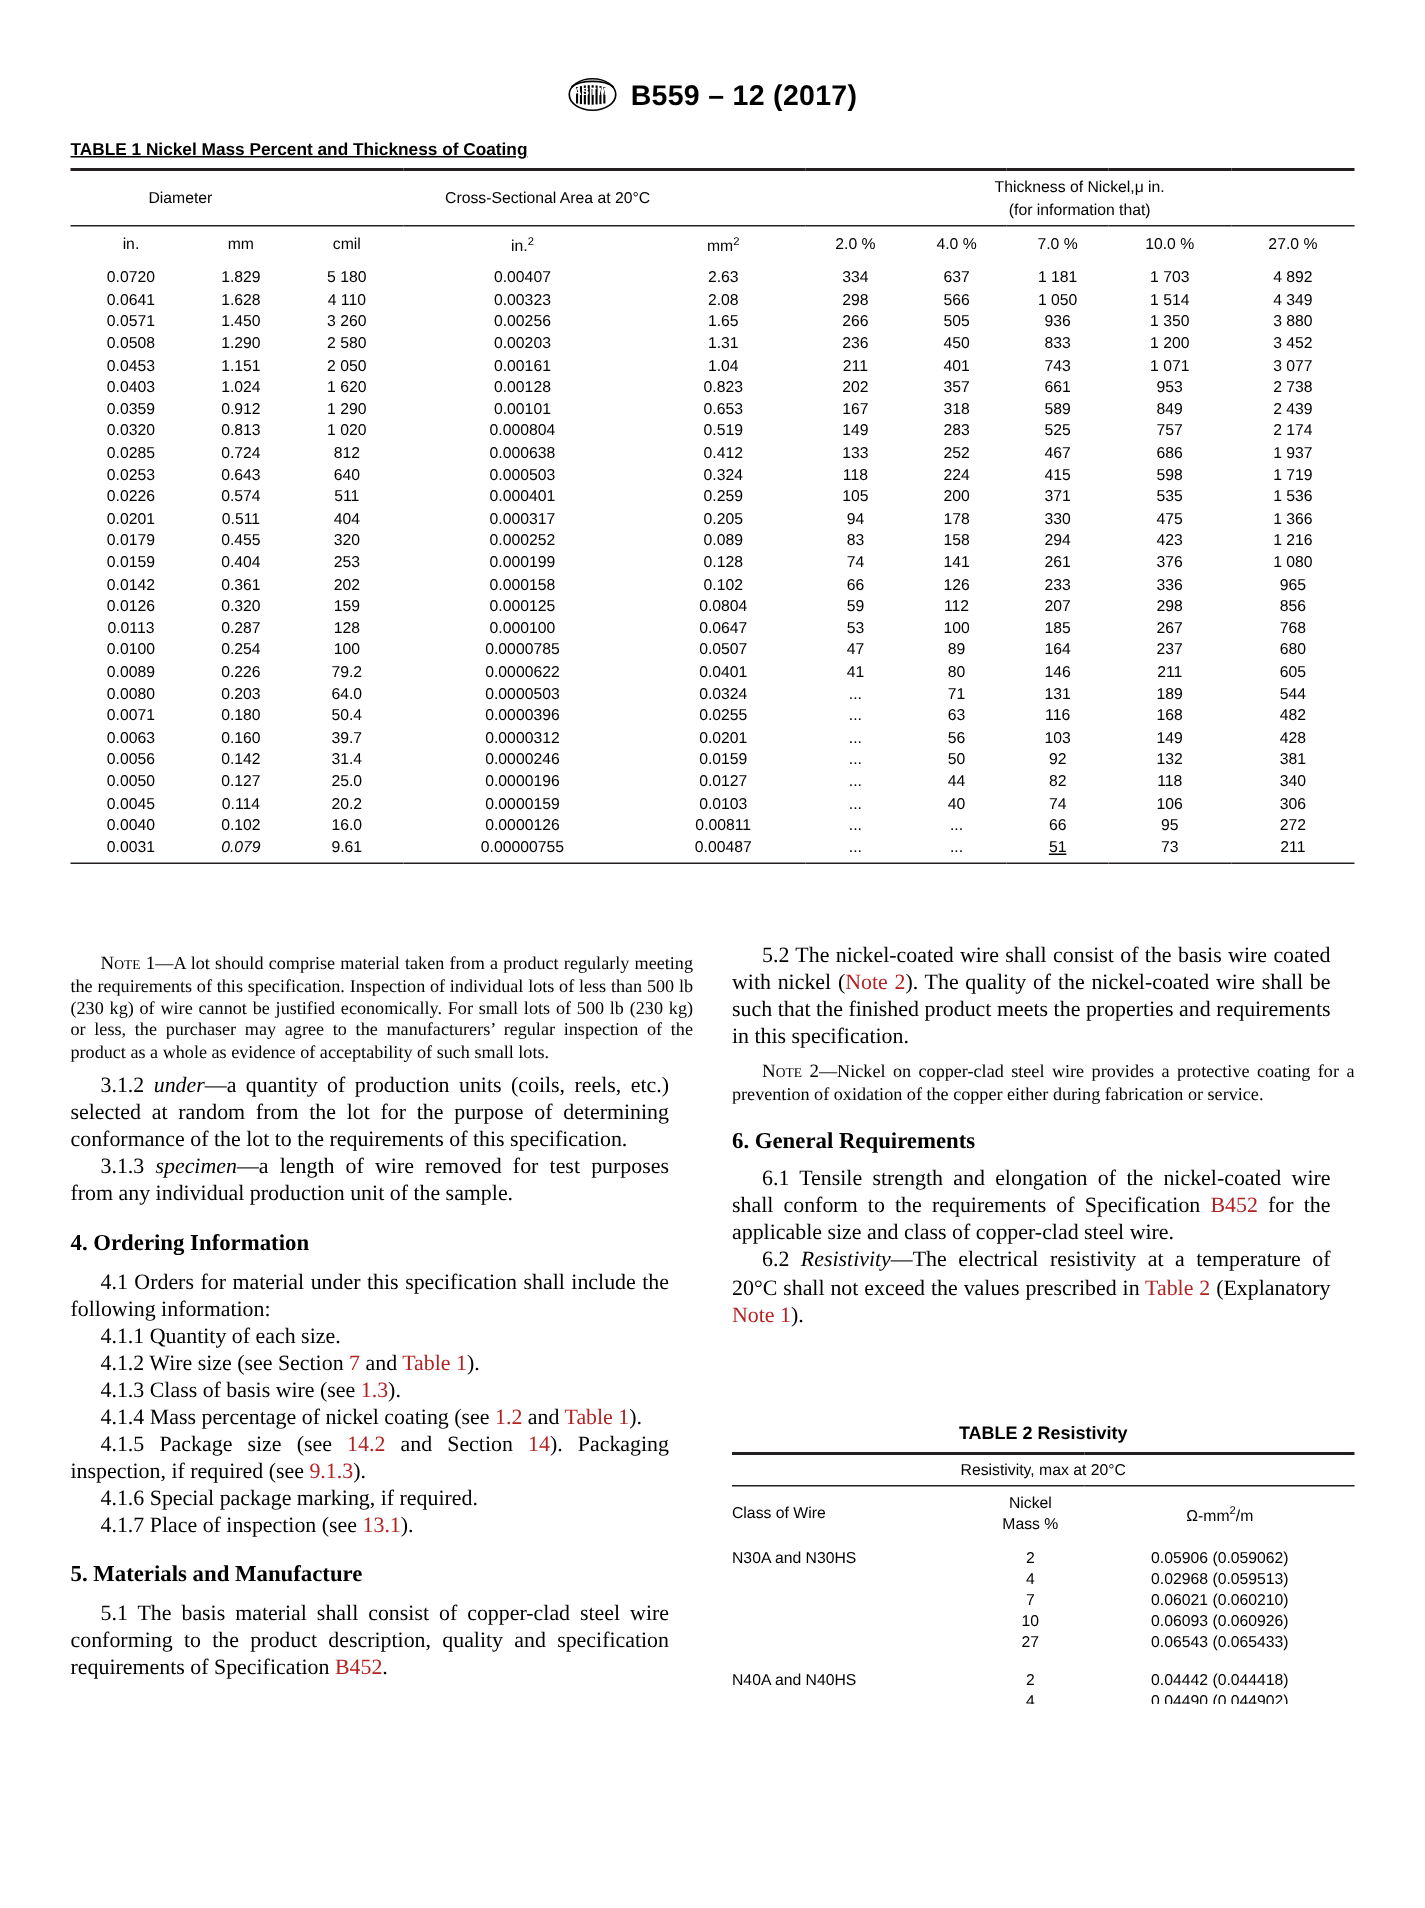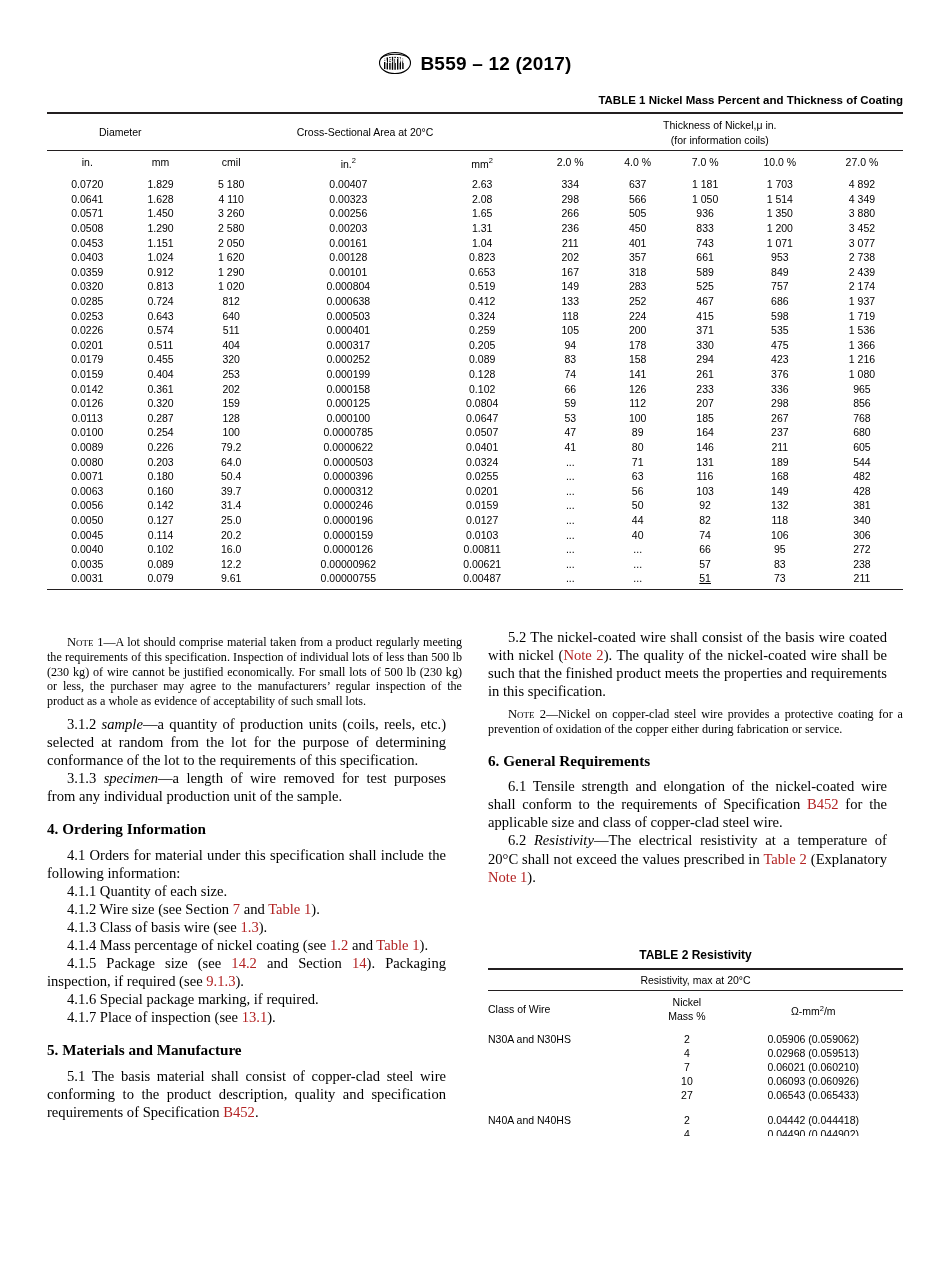"TABLE 1 Nickel Mass Percent" .t1-title { text-align: right -> left; text-decoration: none -> underline }
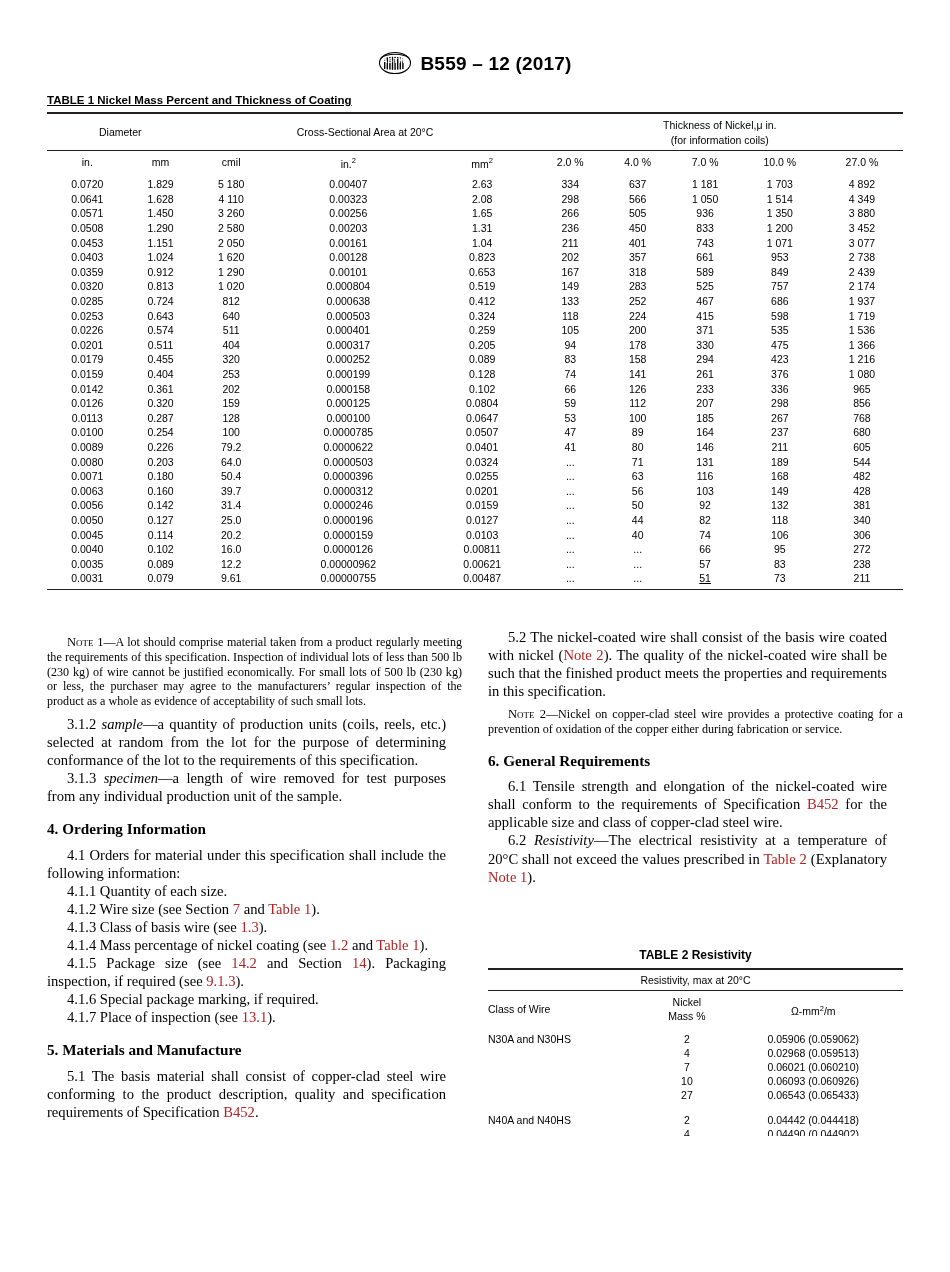"(for information coils)" span.sub2 { text: coils -> that }
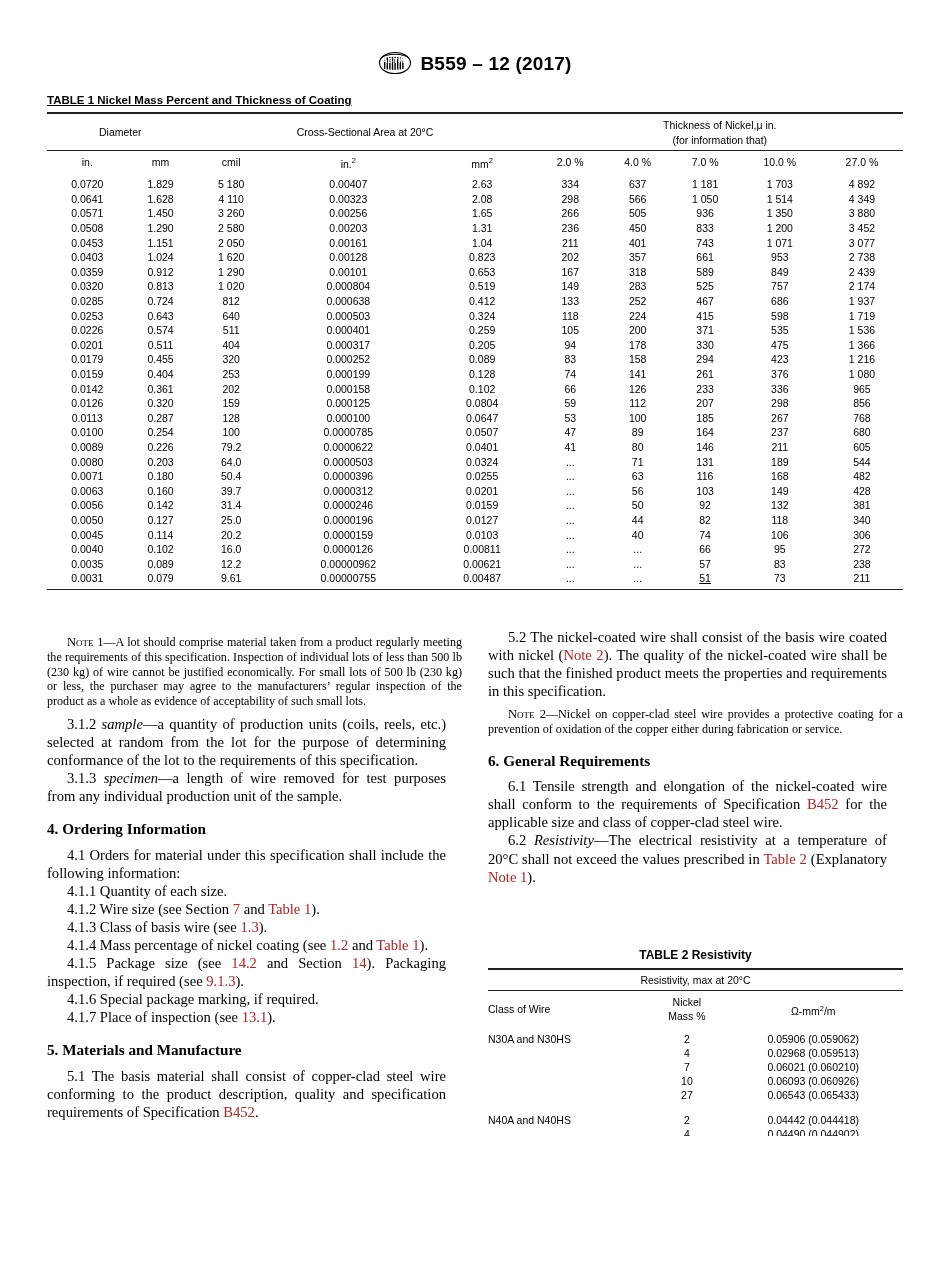"0.0035" tr { html: <tr> <td>0.0035</td> <td>0.089</td> <td>12.2</td> <td>0.00000962</td> <td>0.00621</td> <td>...</td> <td>...</td> <td>57</td> <td>83</td> <td>238</td> </tr> -> none }
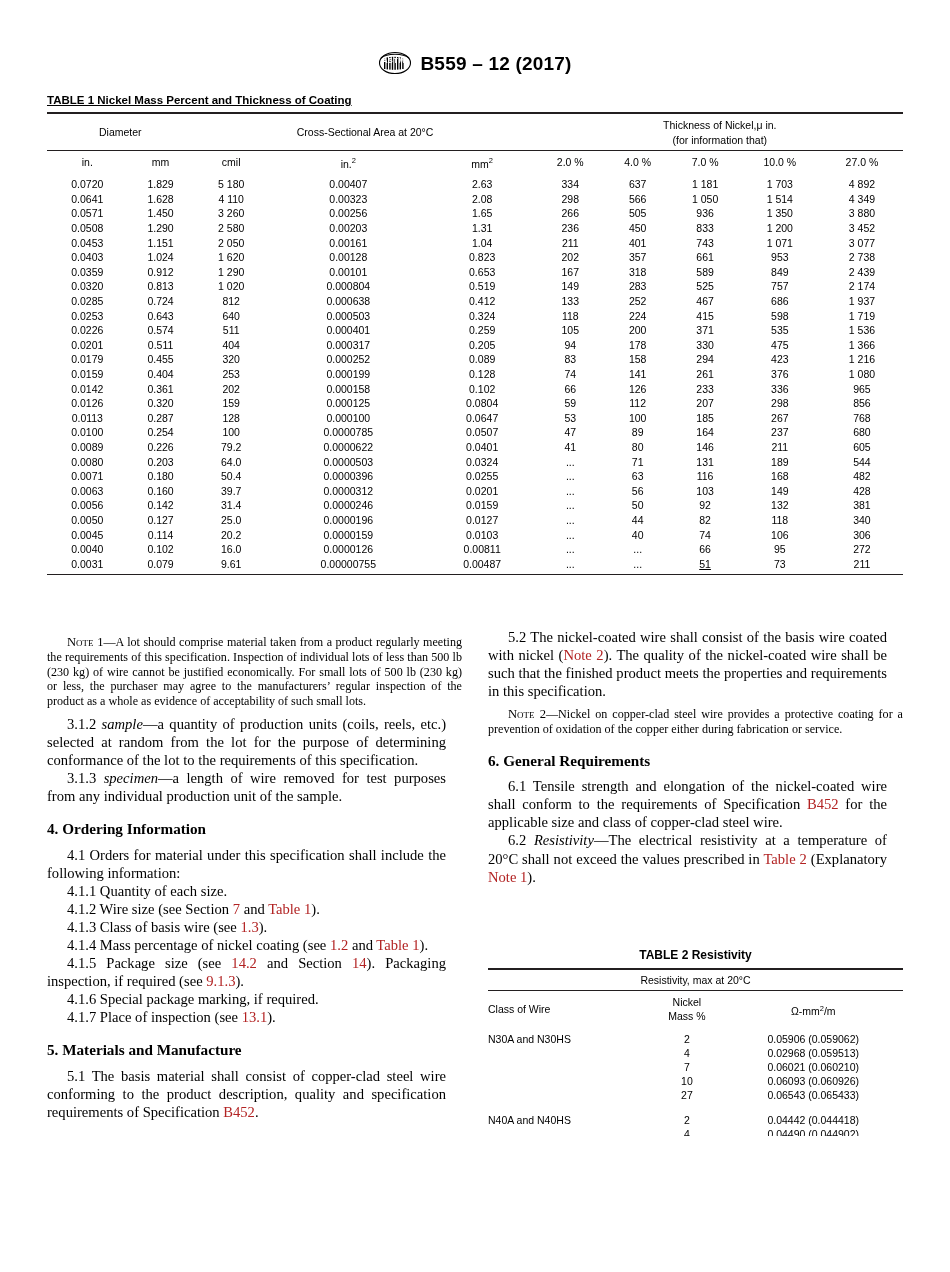"0.079" td.num { font-style: none -> italic }
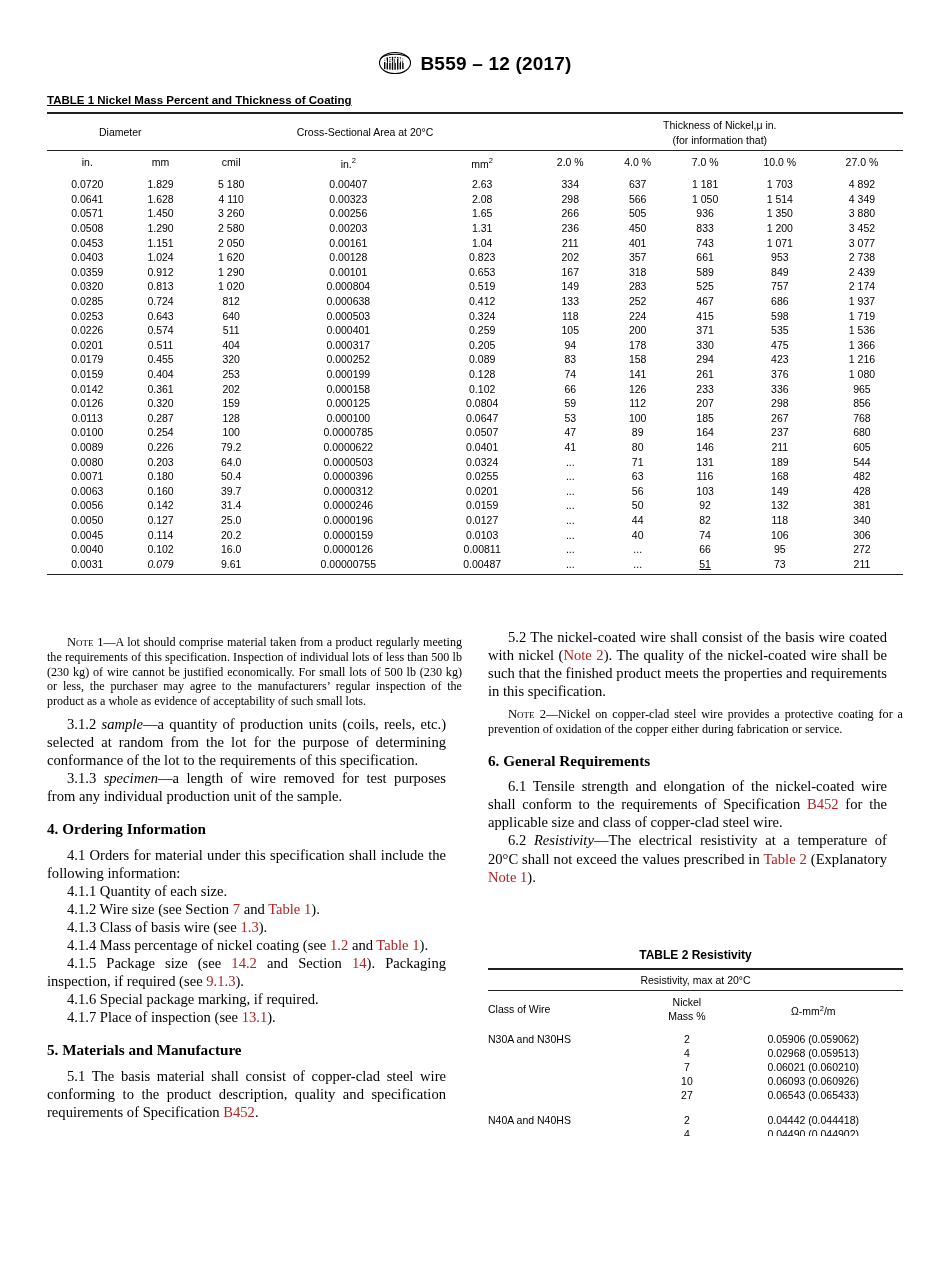"sample" span.ital { text: sample -> under }
